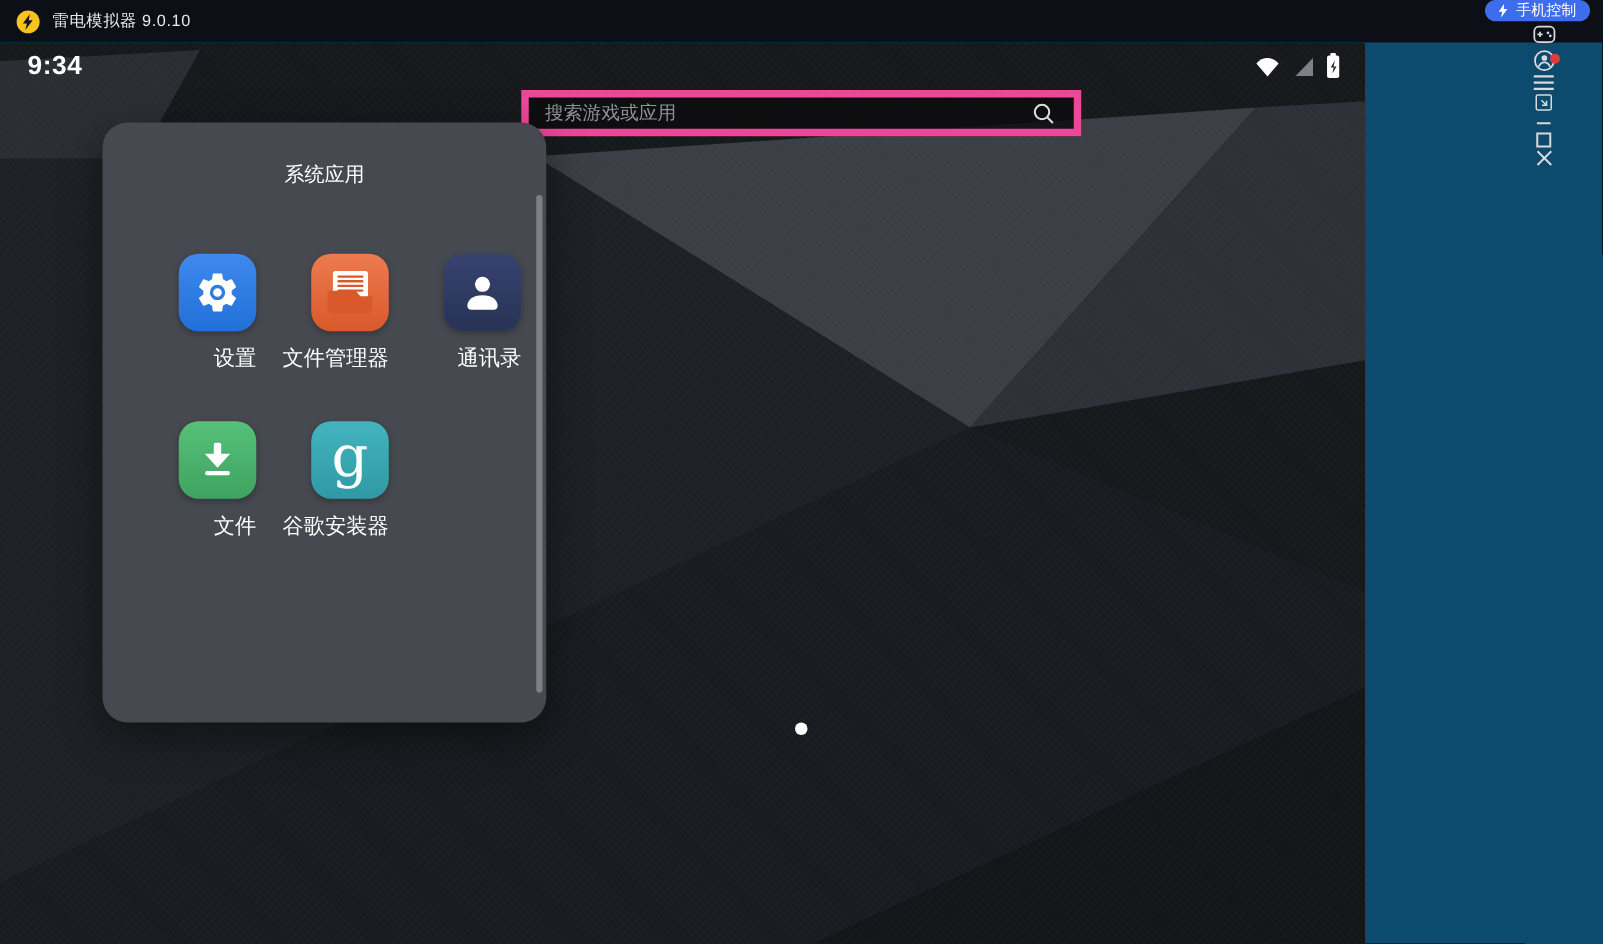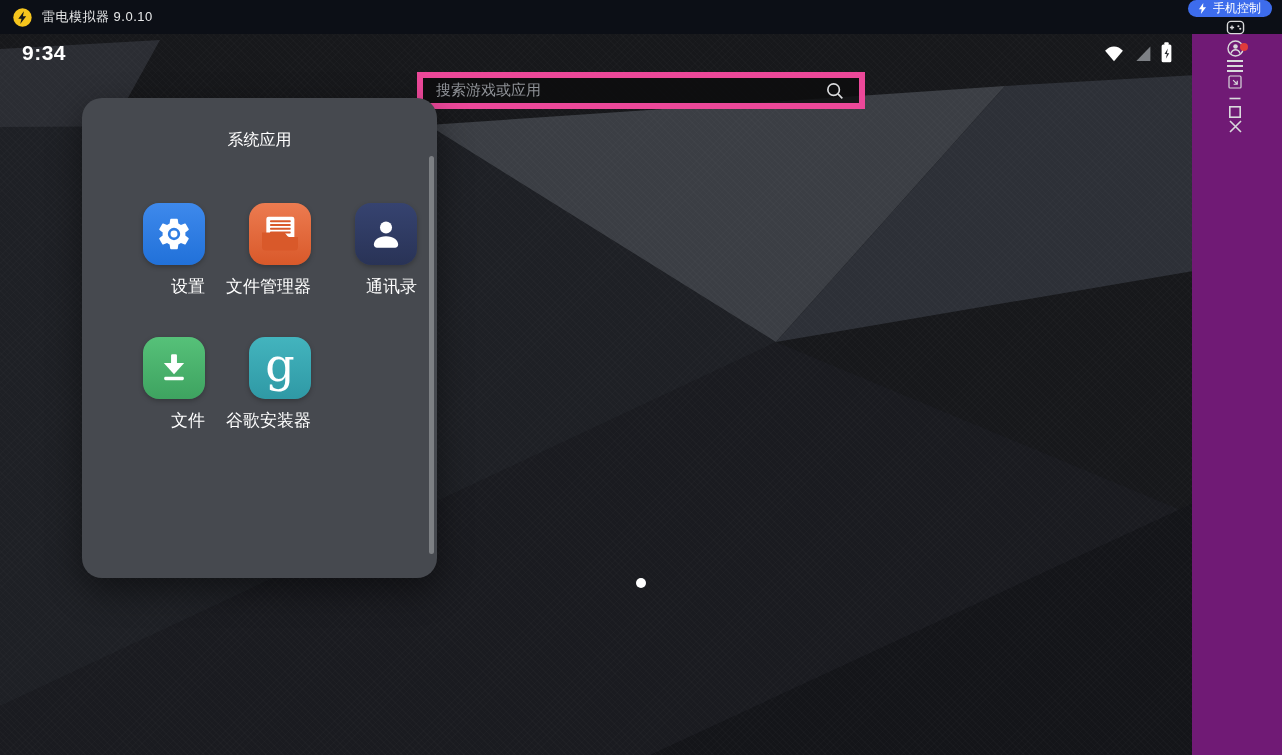"雷电模拟器 9.0.10" .window { background: #701a75 -> #0c4a6e }
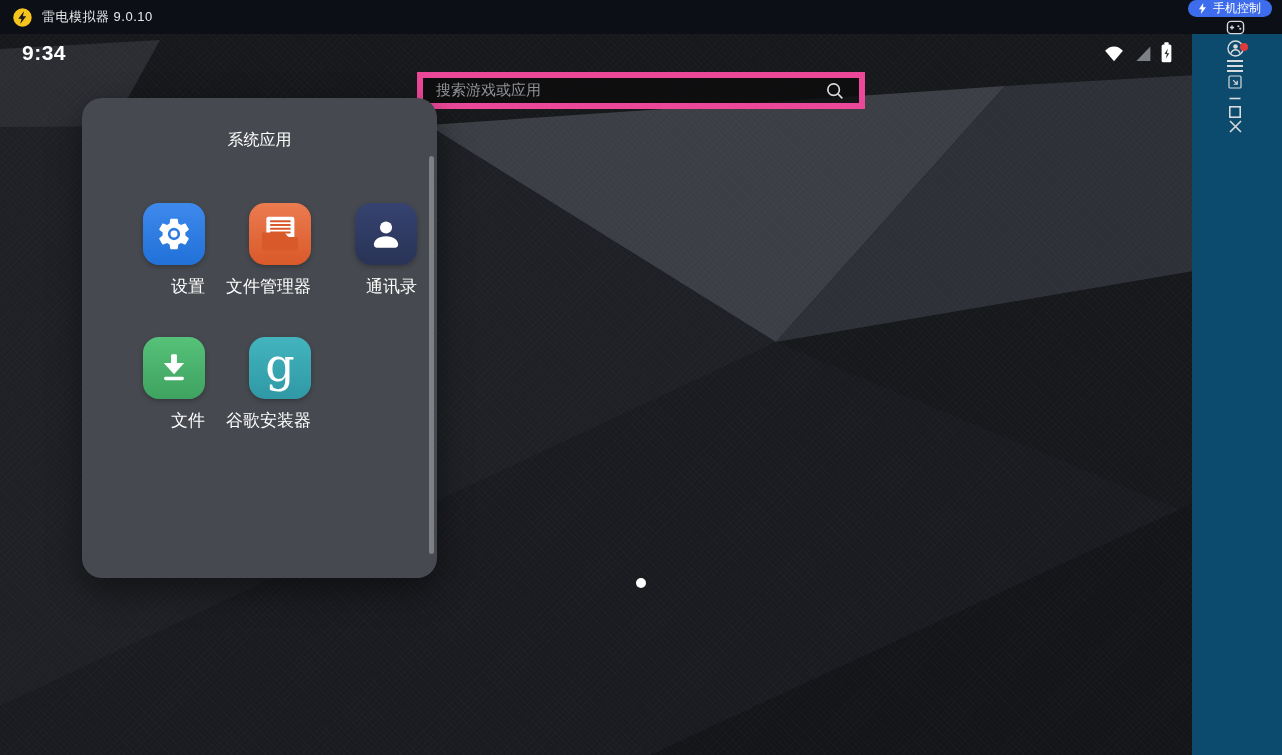"9:34" .screen { width: 1192px -> 1092px }
